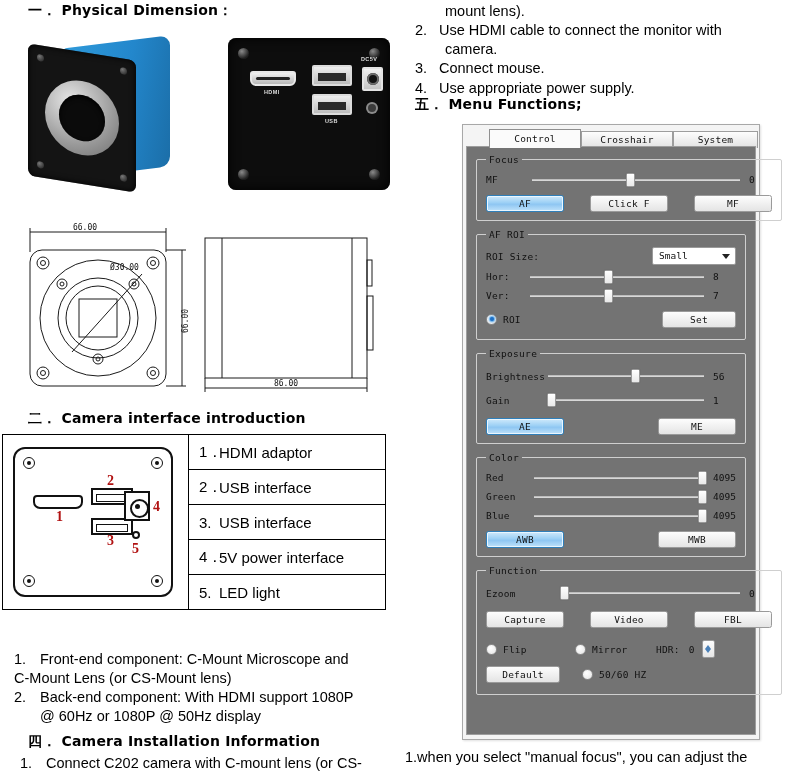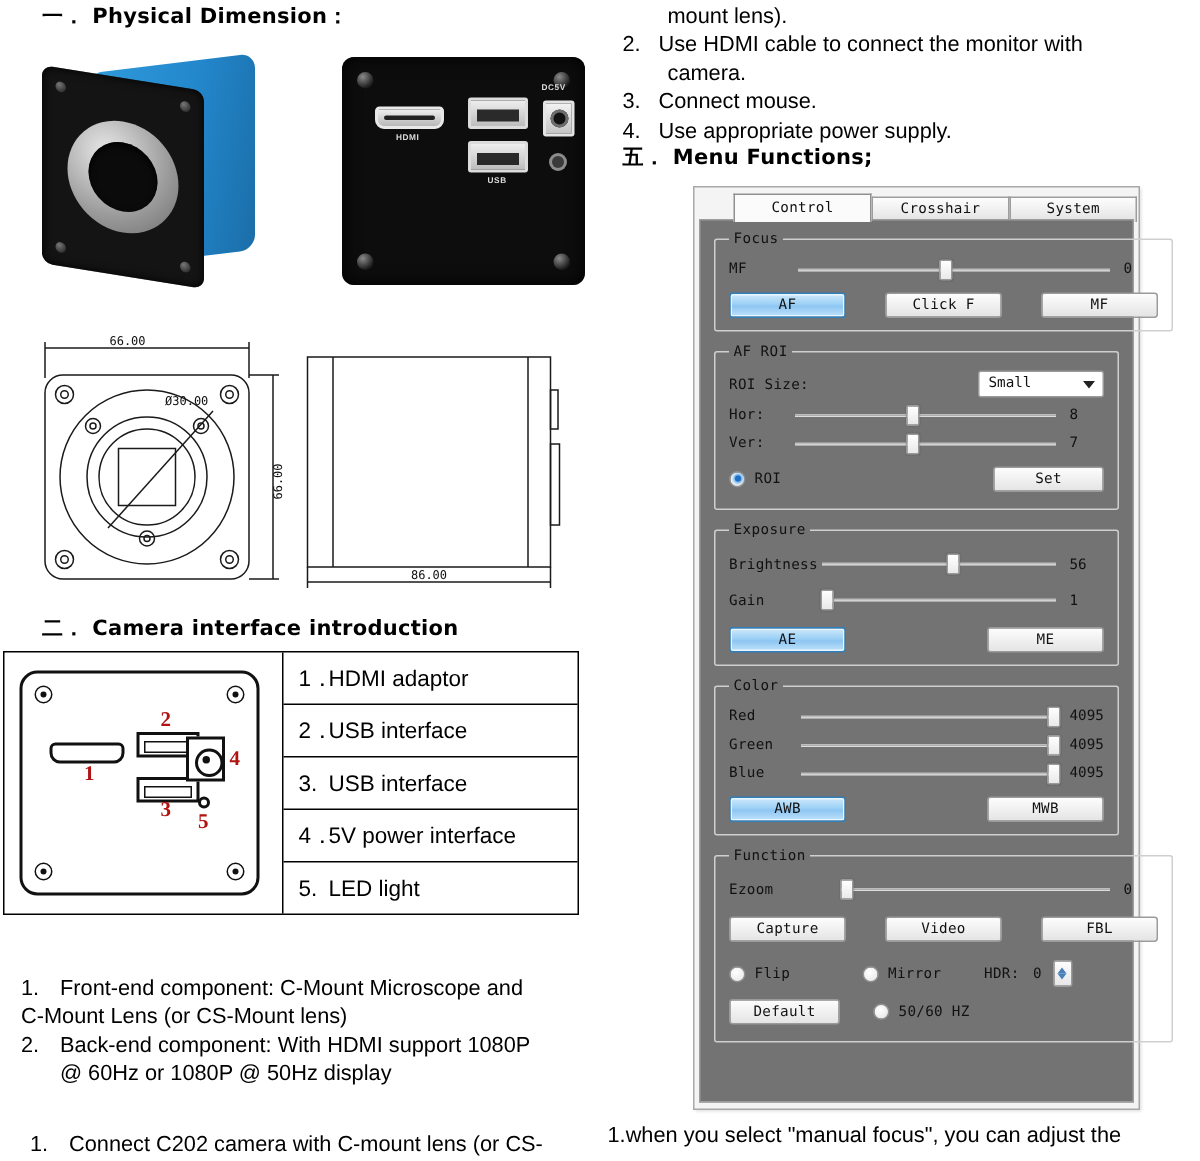"四． Camera Installation Information" div.h-section { html: none -> <div>四． Camera Installation Information</div> }
